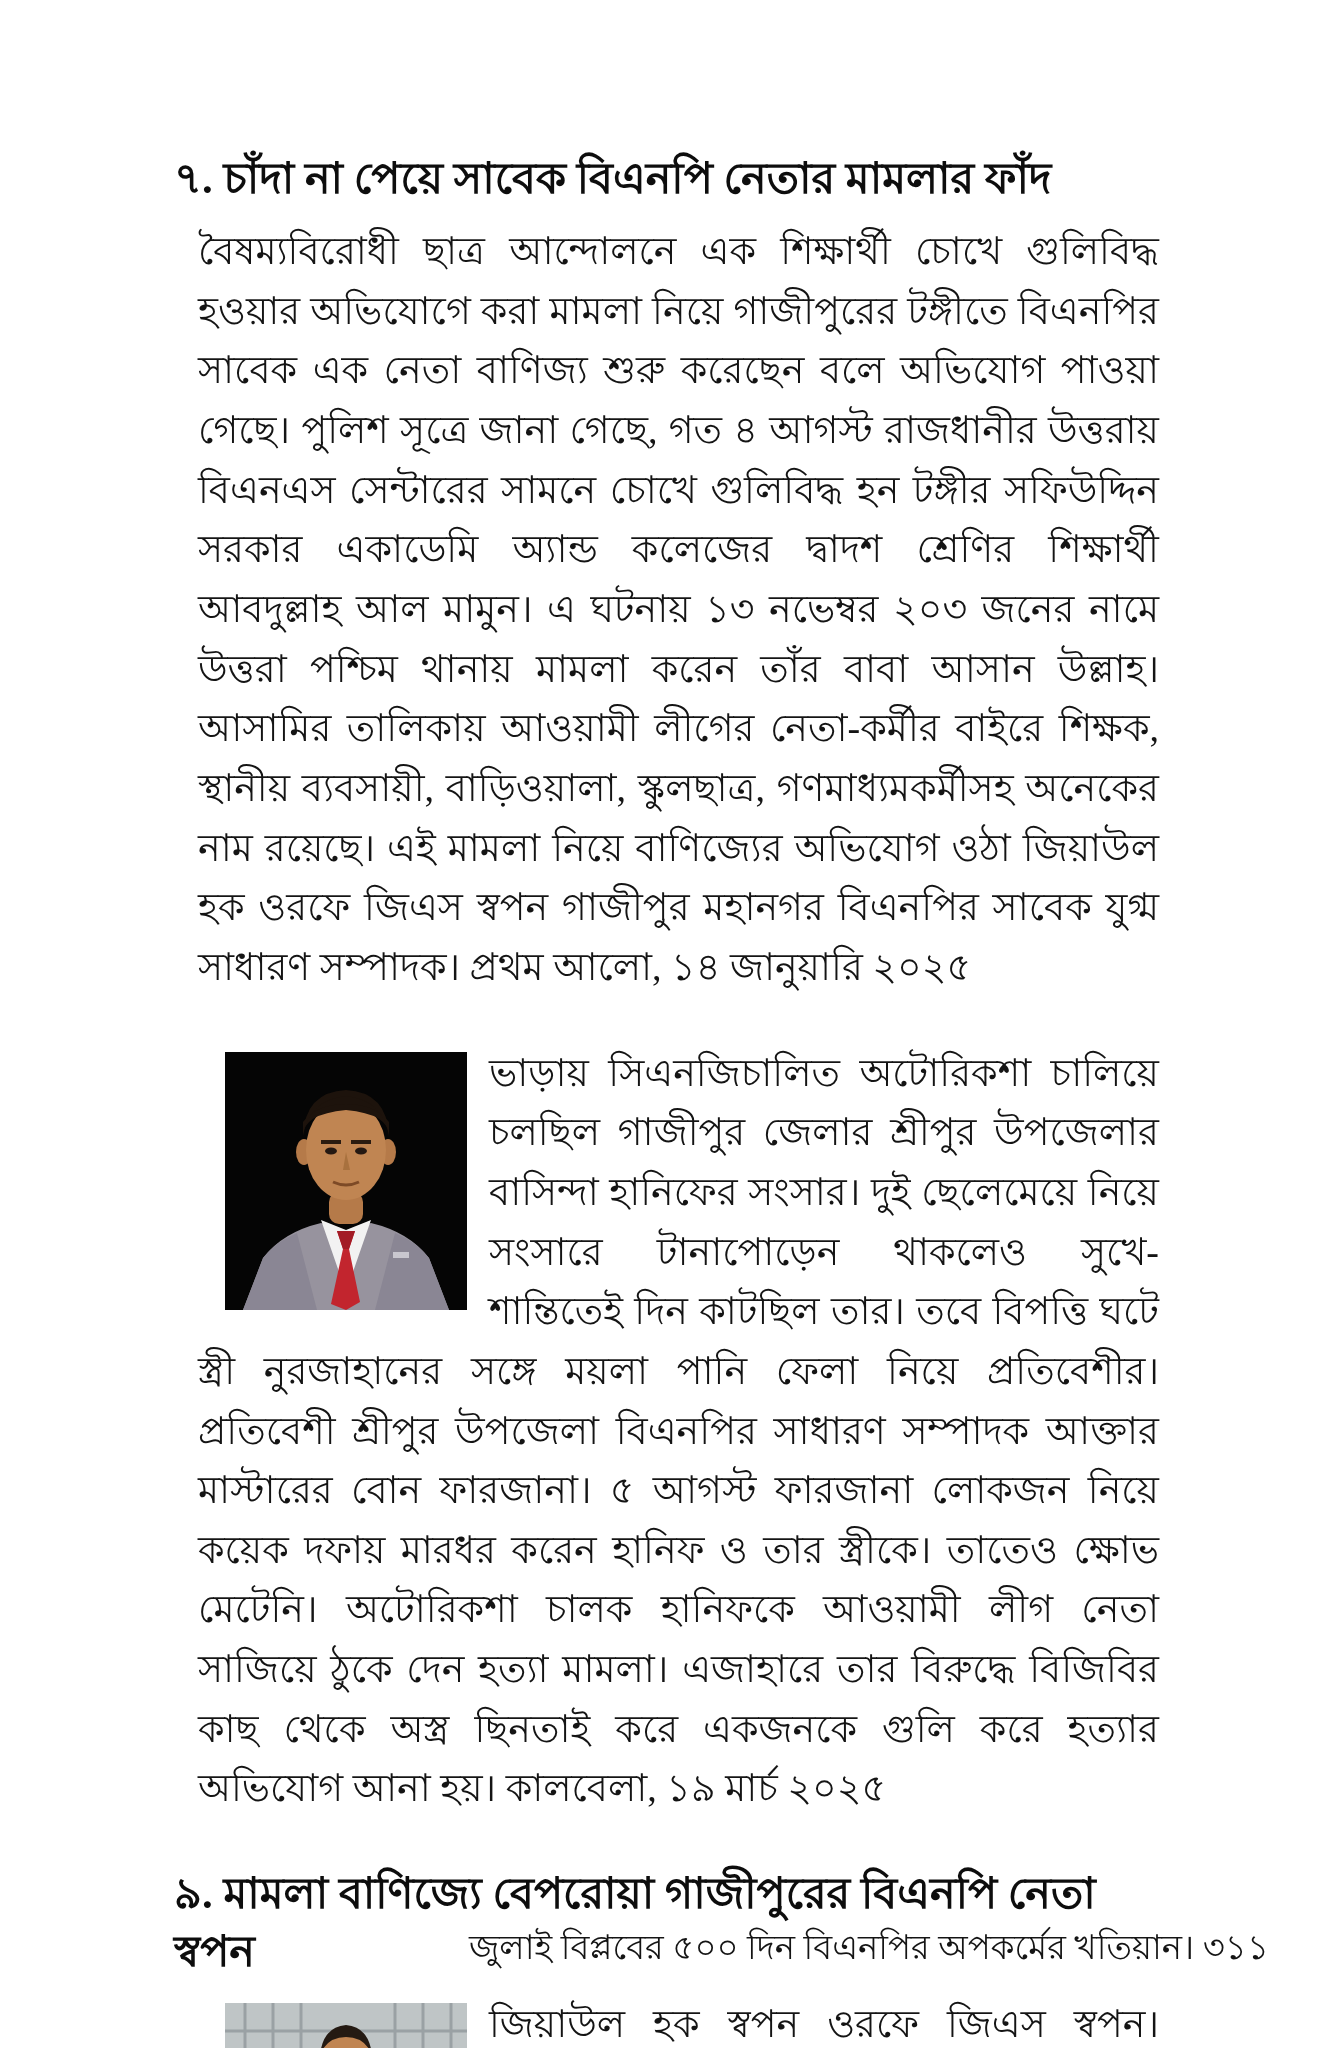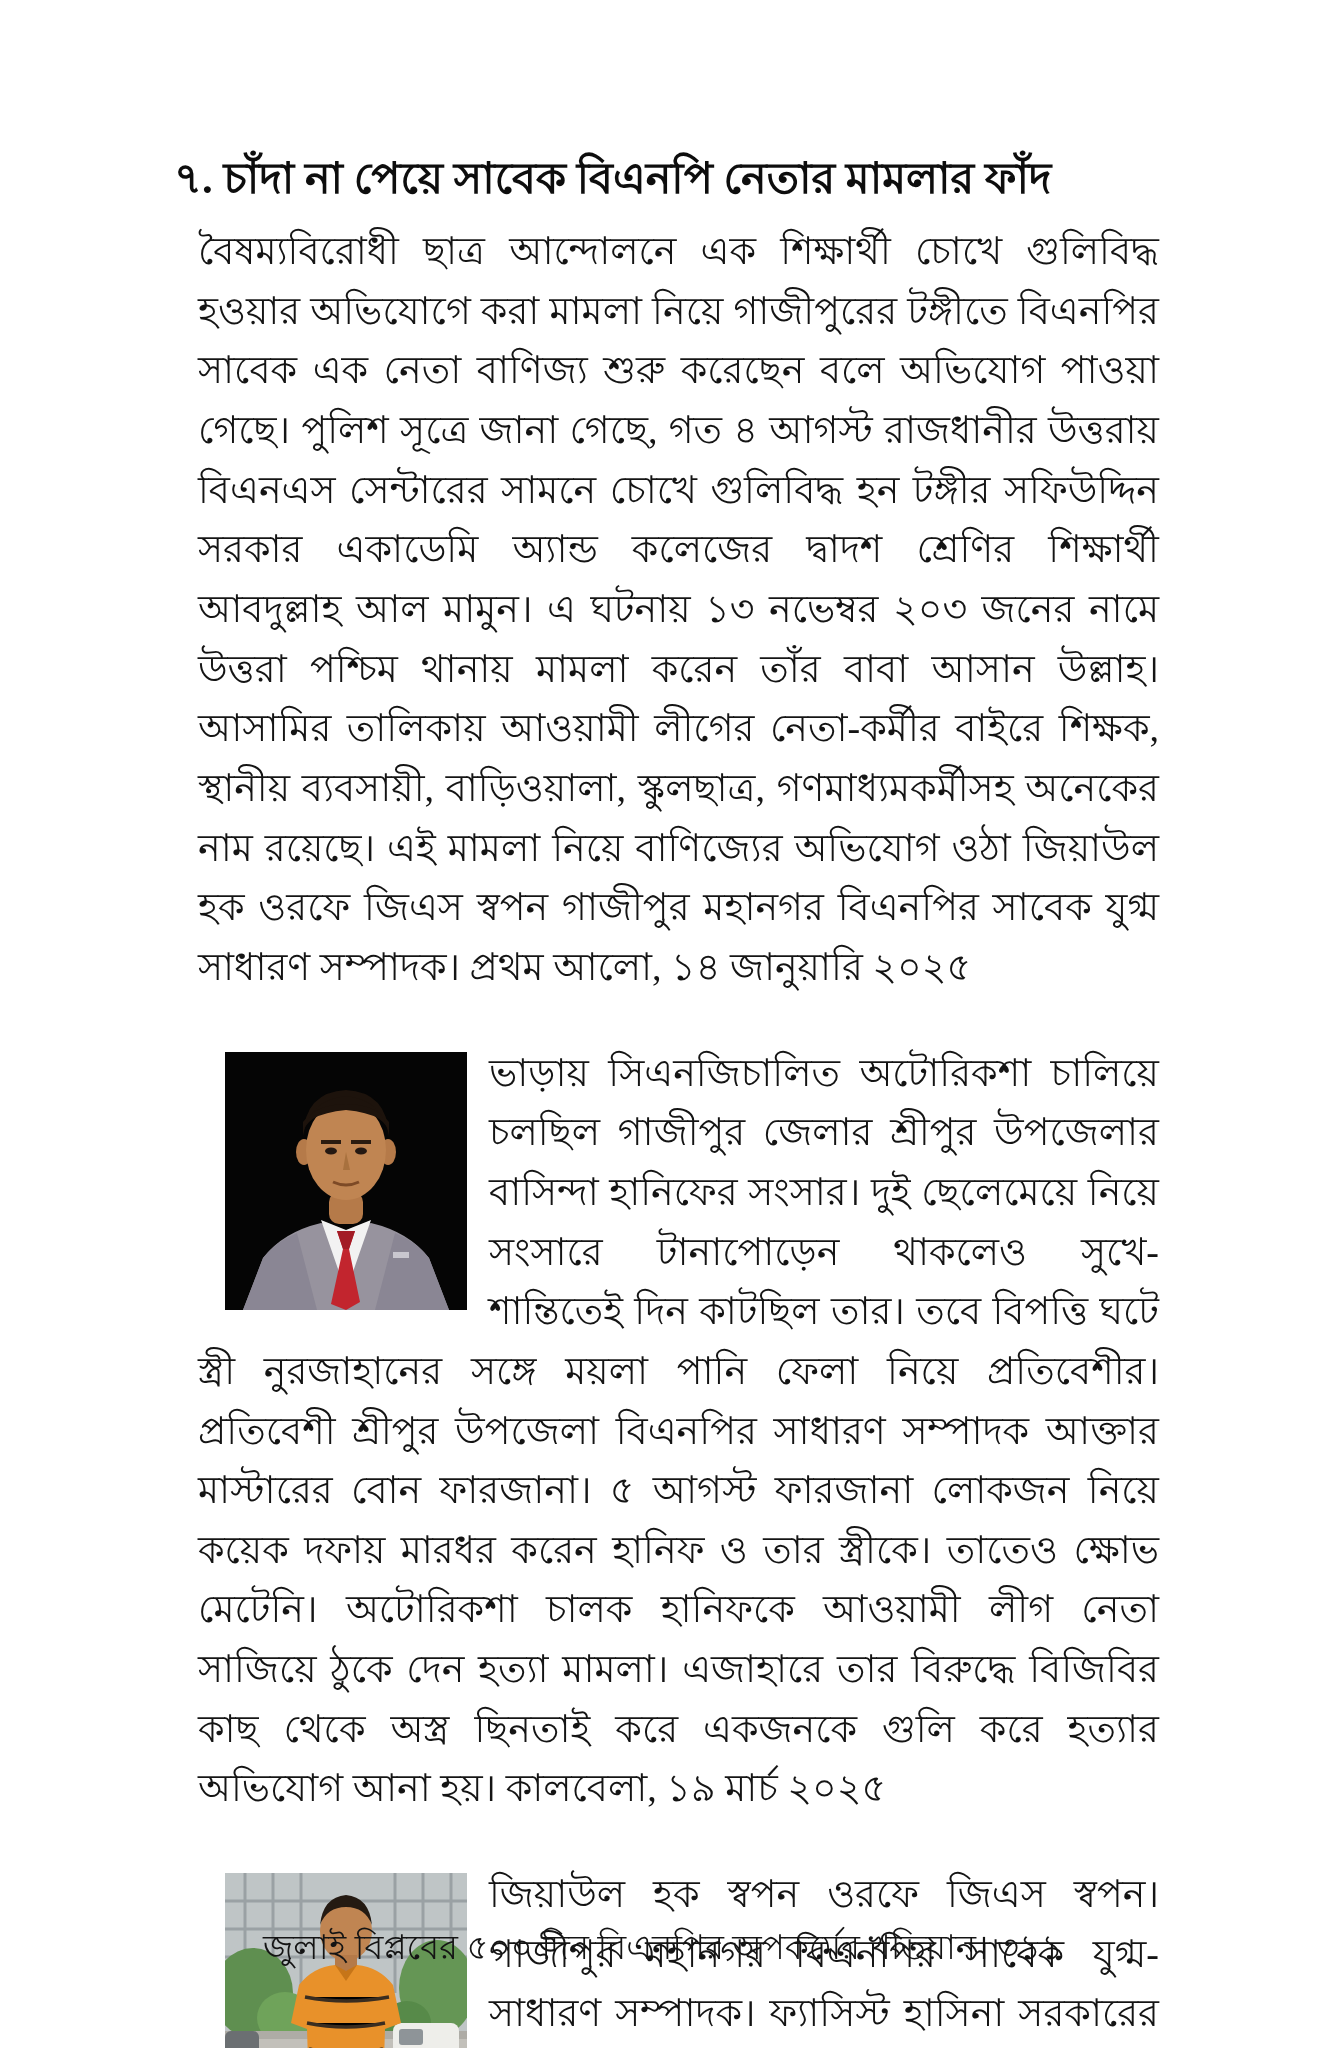"৯. মামলা বাণিজ্যে বেপরোয়া গাজীপুরের" h2.heading { html: none -> <h2>৯. মামলা বাণিজ্যে বেপরোয়া গাজীপুরের বিএনপি নেতা স্বপন</h2> }
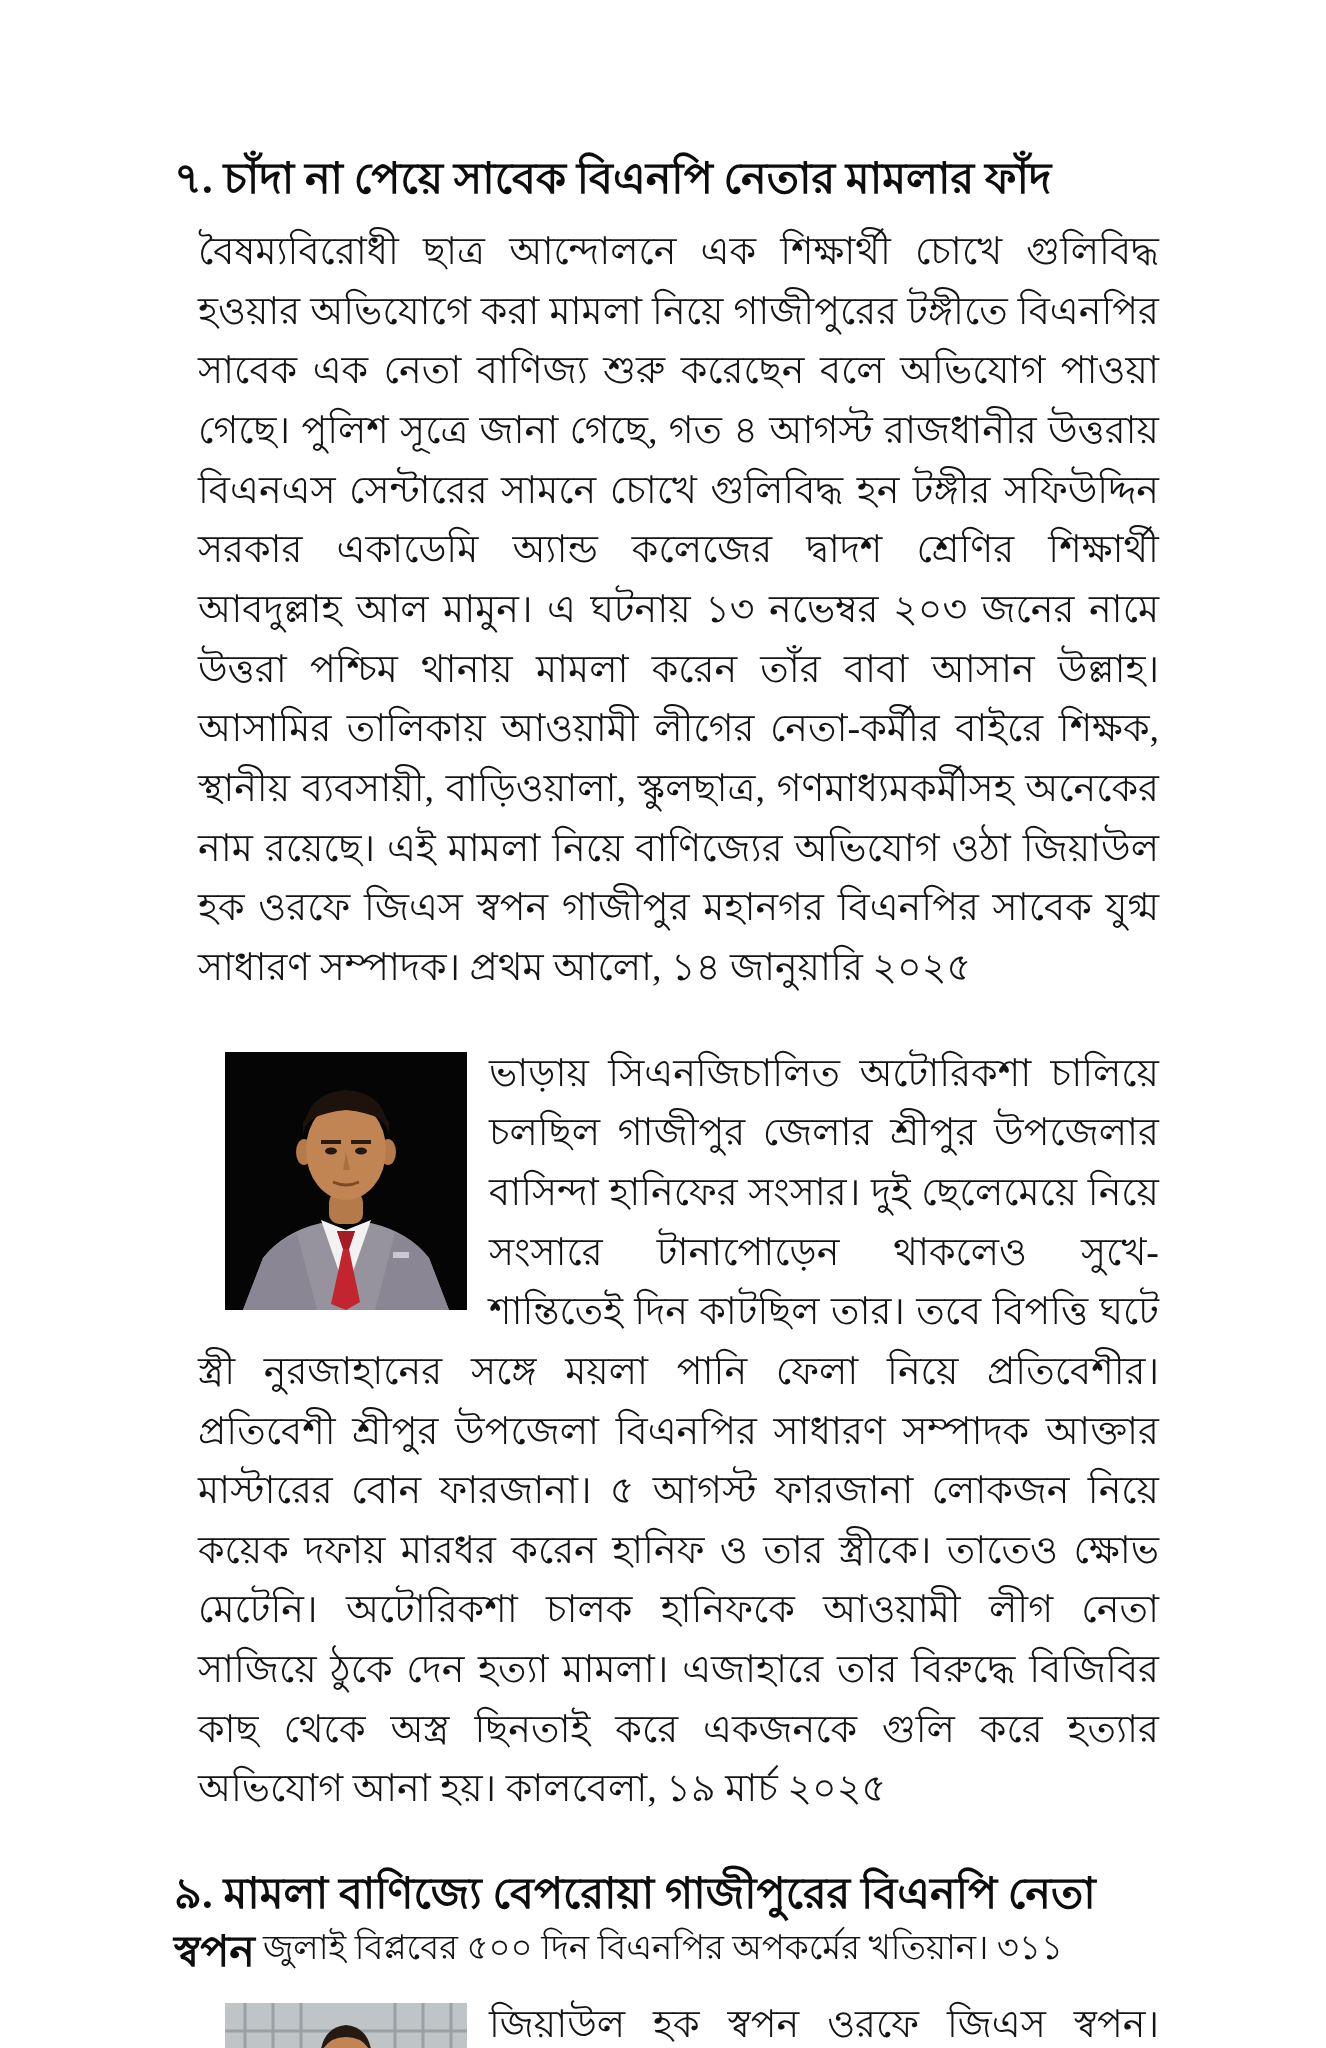"জুলাই বিপ্লবের ৫০০ দিন বিএনপির" .page-footer { text-align: center -> right }
